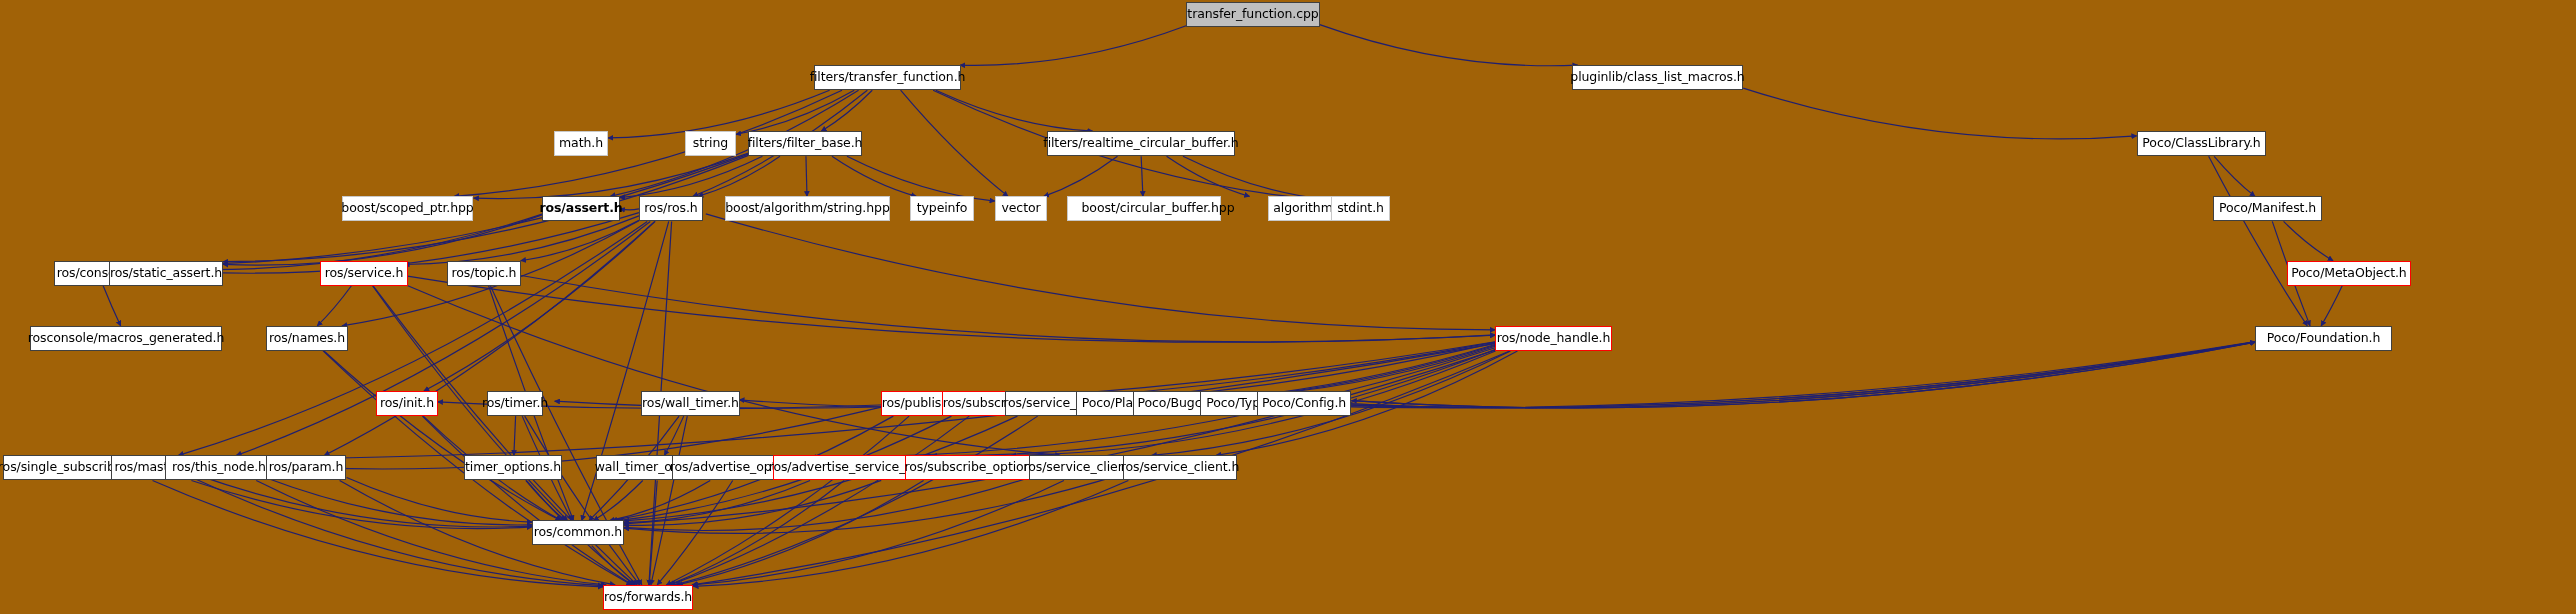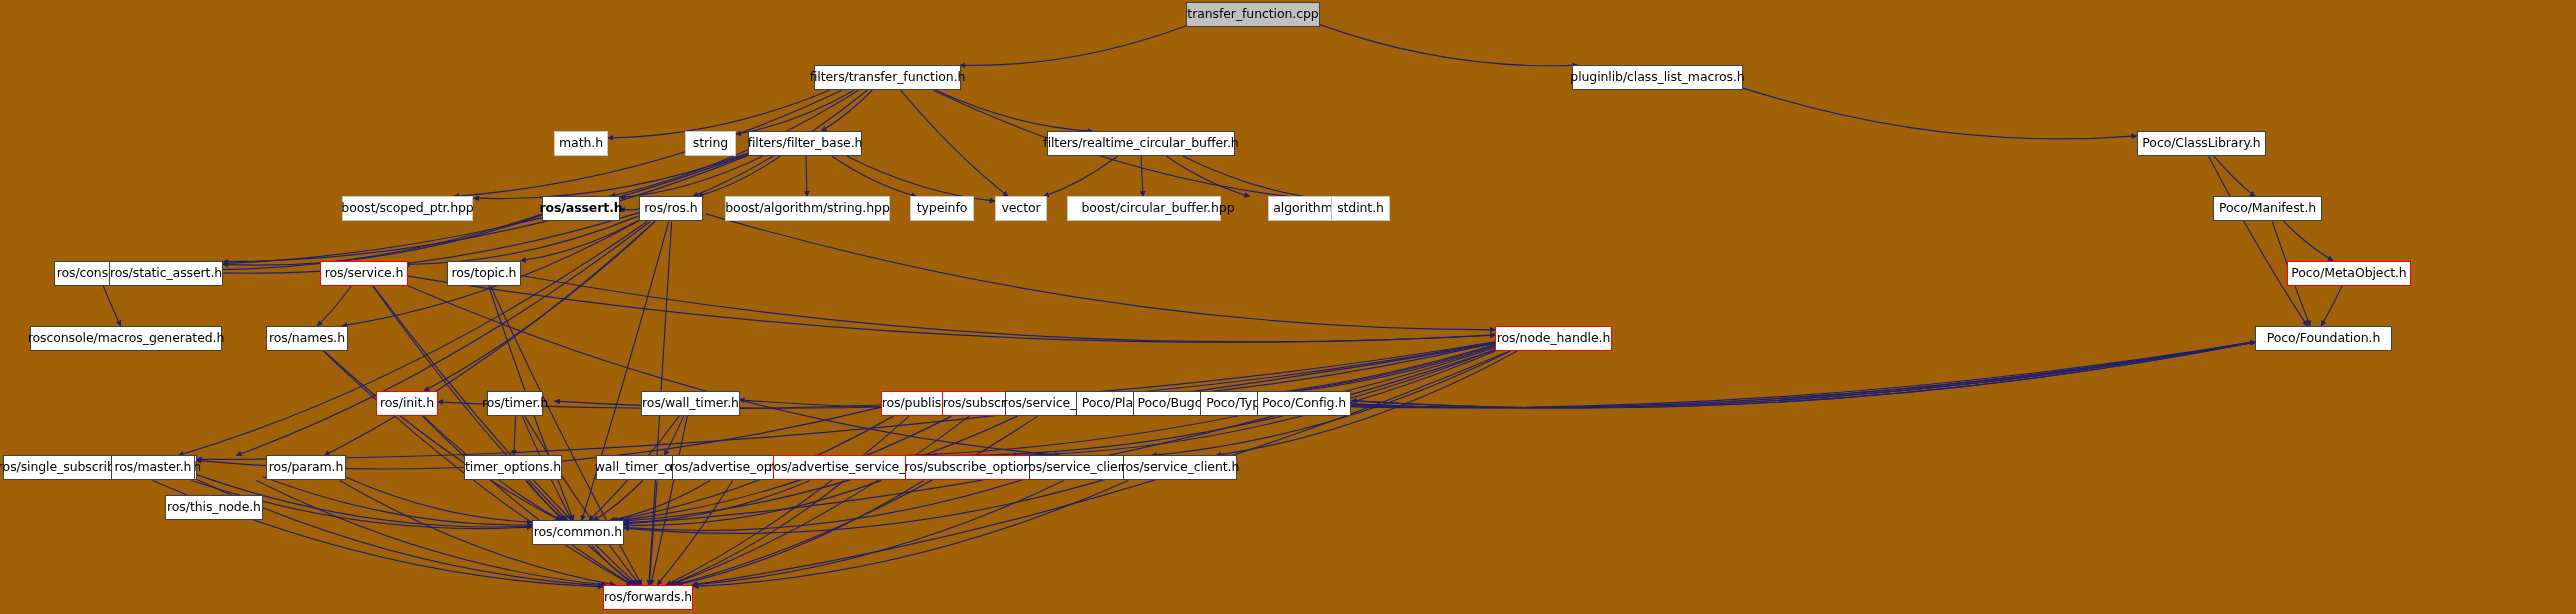"ros/this_node.h" div.node { margin-top: 40px -> none; width: 98px -> 108px }
